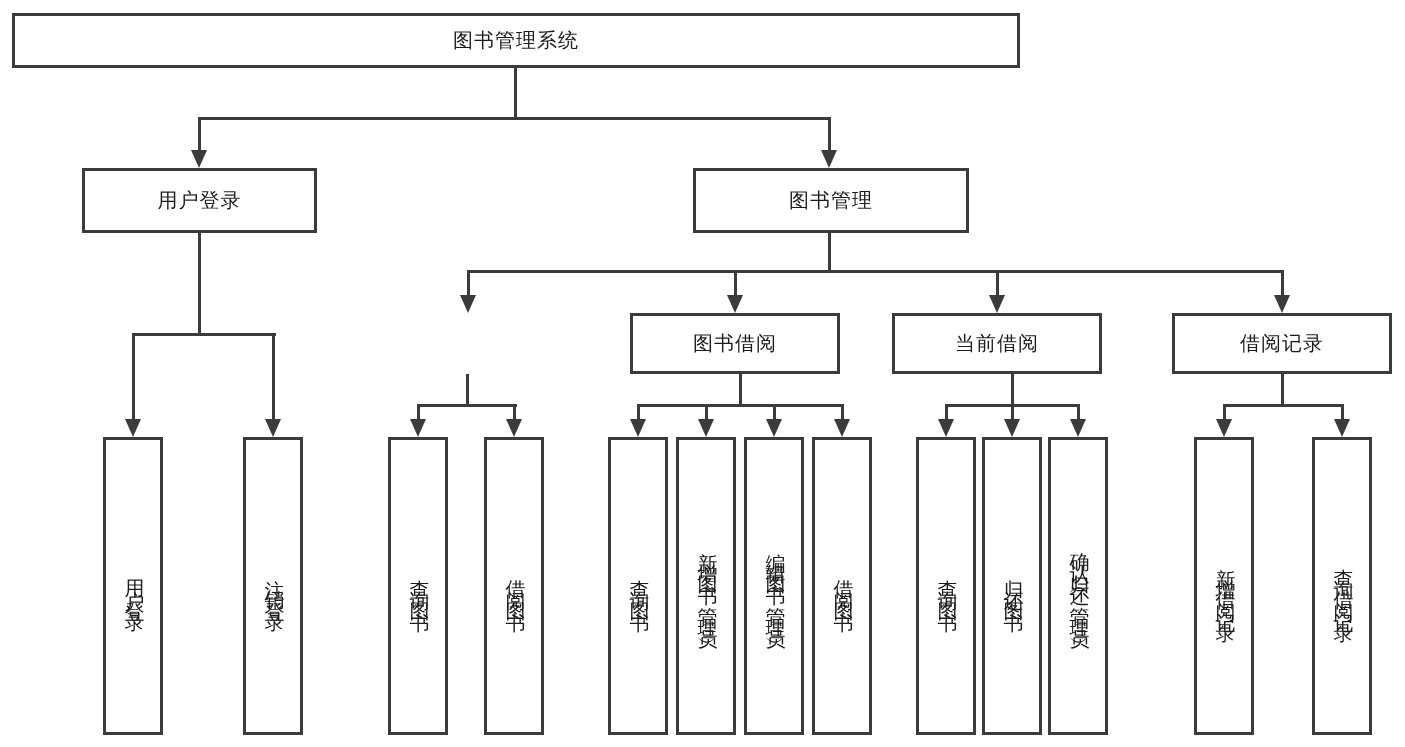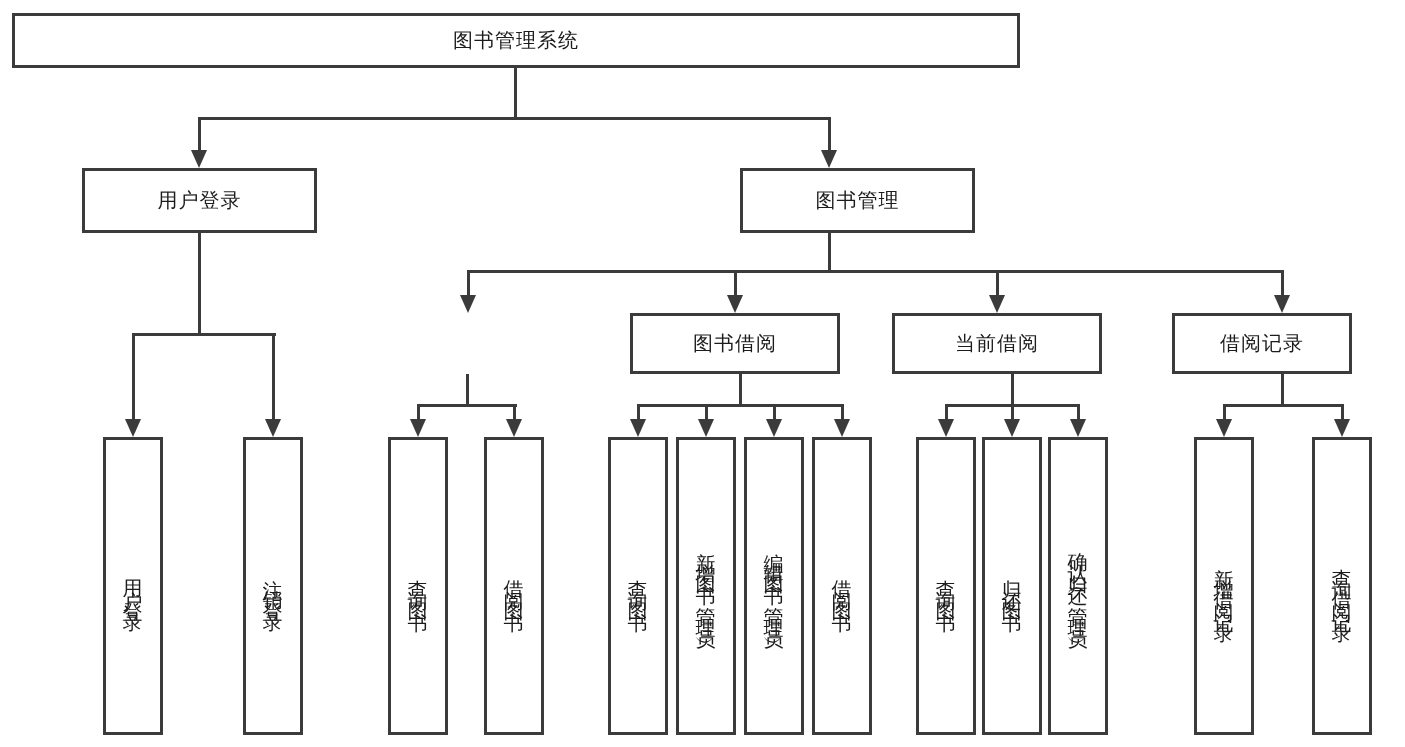"图书管理系统" .stage { font-family: Liberation Sans, sans-serif -> Liberation Mono, monospace }
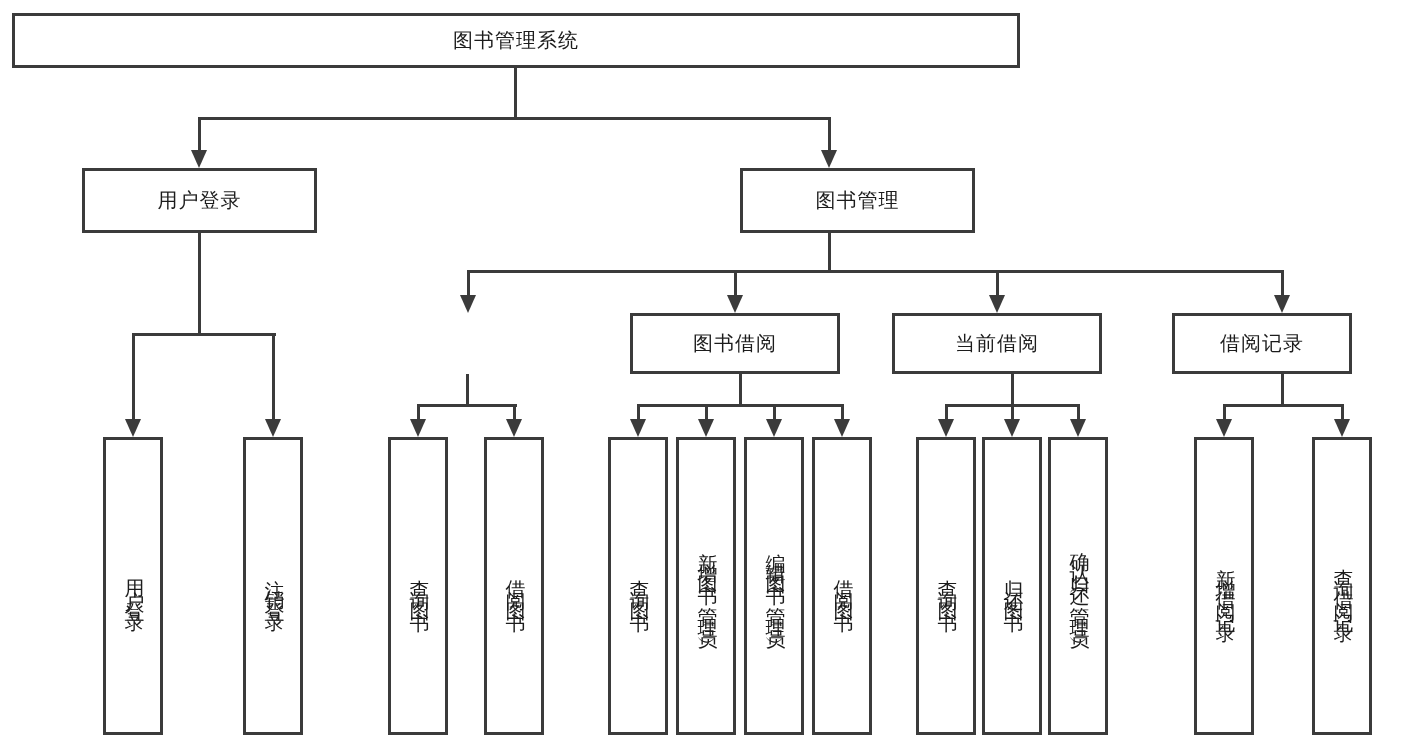"图书管理" div.box { left: 740px -> 693px; width: 235px -> 276px }
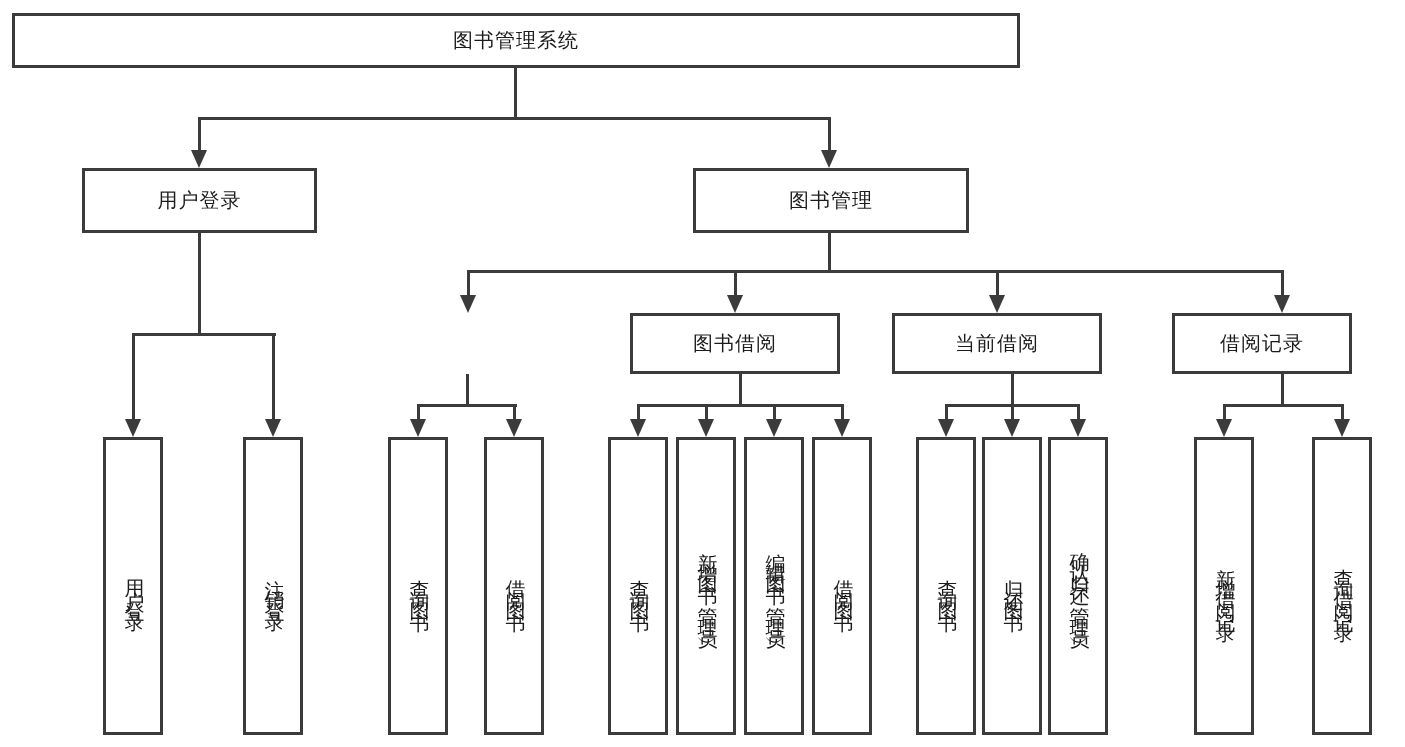"借阅记录" div.box { width: 180px -> 220px }
